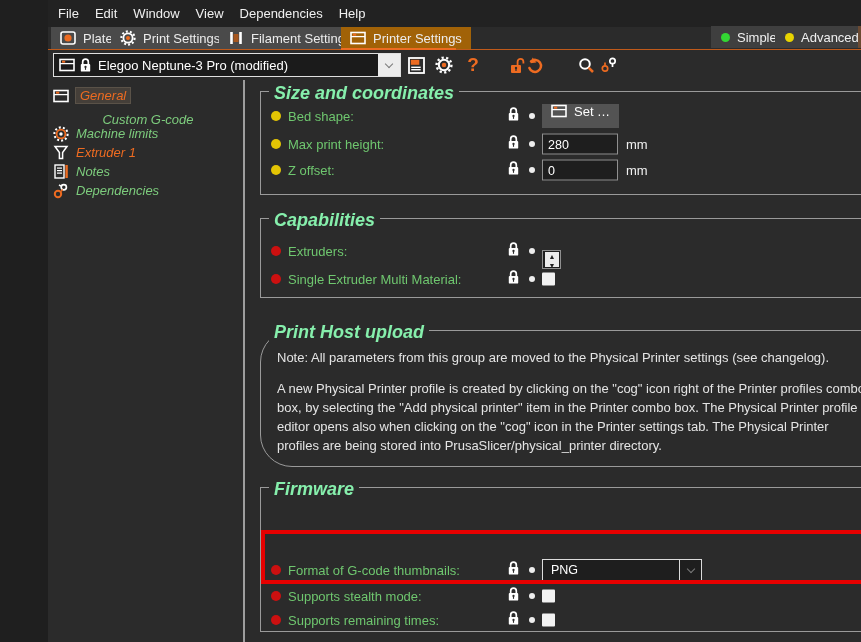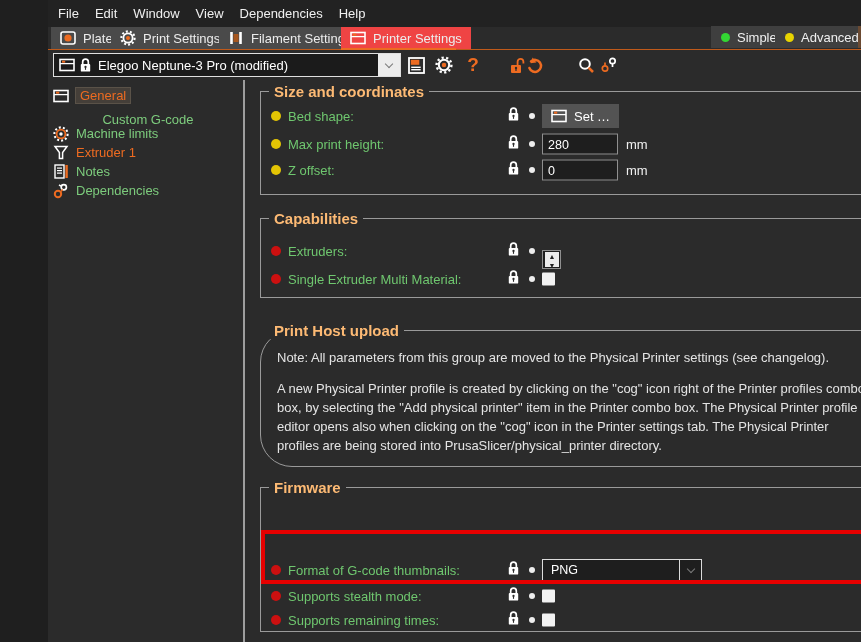"Printer Settings" .tab.active { background: #ef4444 -> #a16207 }
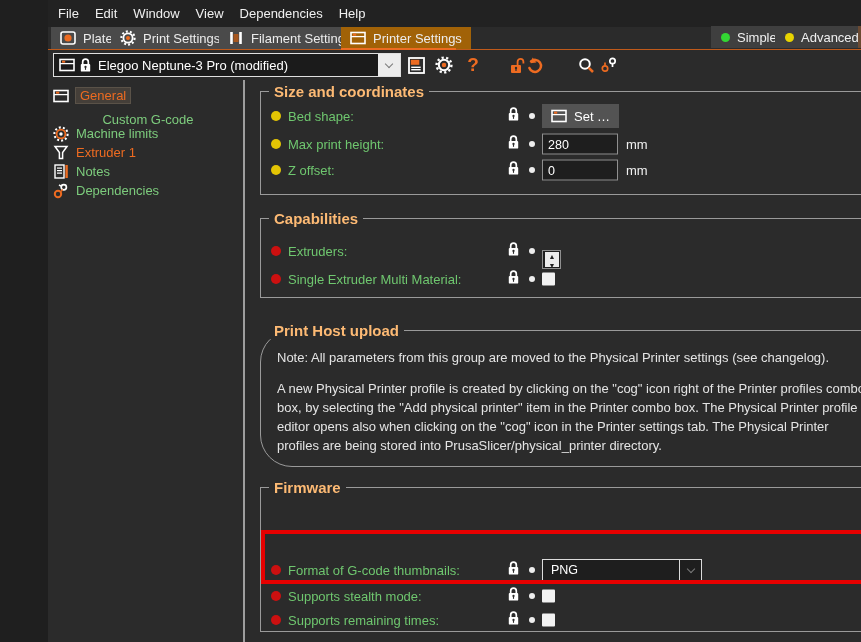"General" .sitem { font-style: none -> italic }
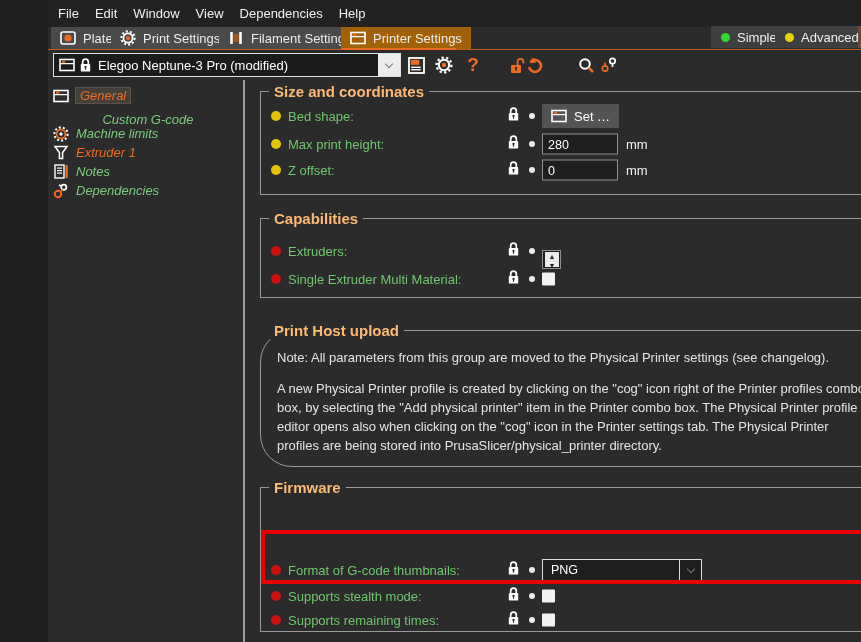"Size and coordinates" .gtitle { color: #fdba74 -> #86efac; font-size: 15px -> 18px; font-style: none -> italic }
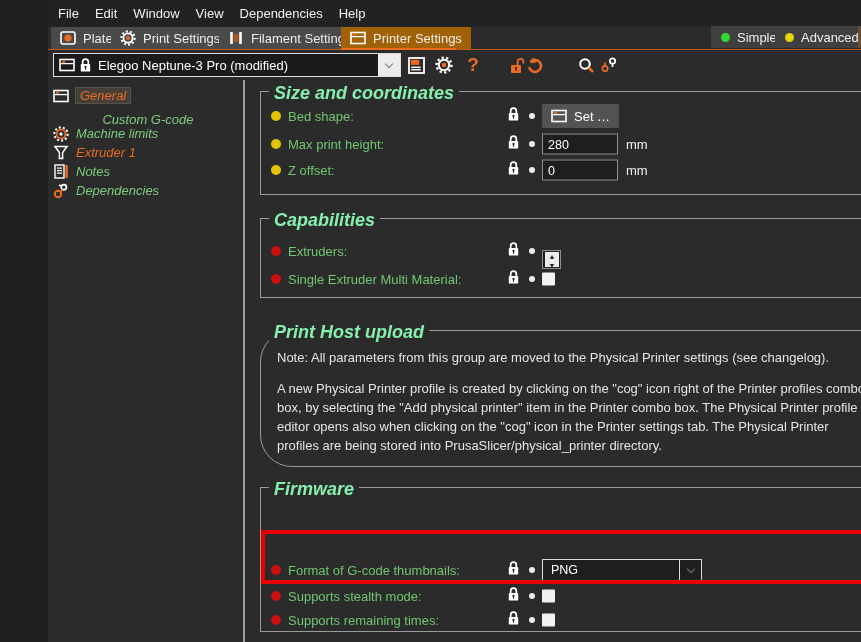"Set …" .setbtn { align-items: center -> none }
